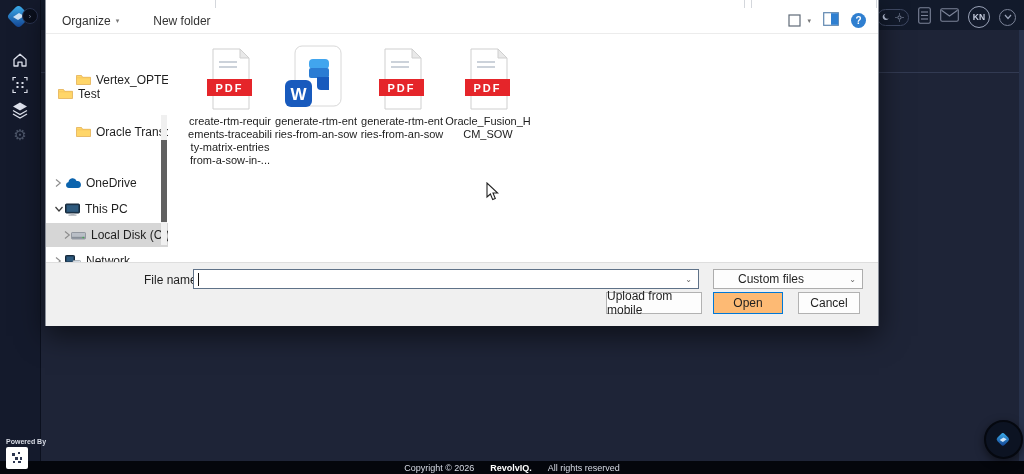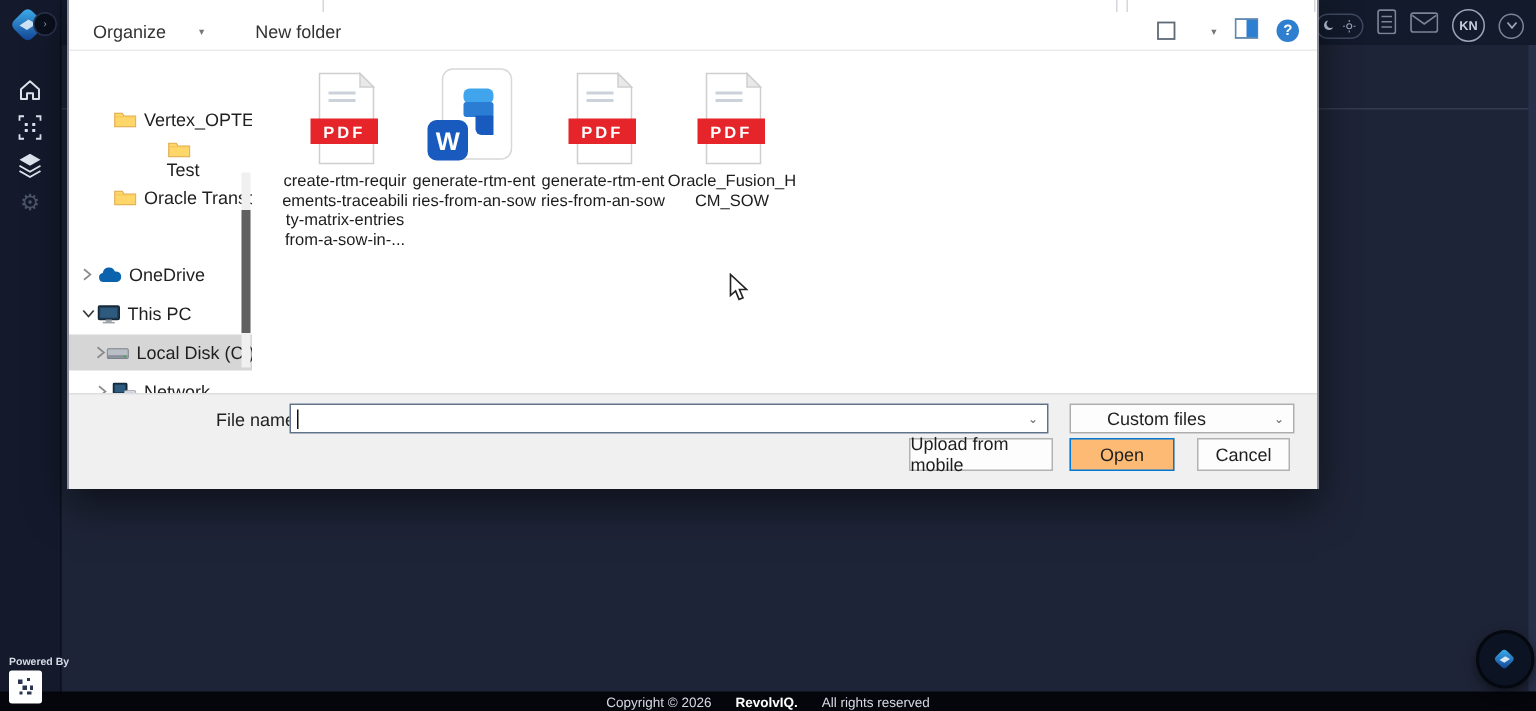"Organize" .tb-item { gap: 22px -> 5px }
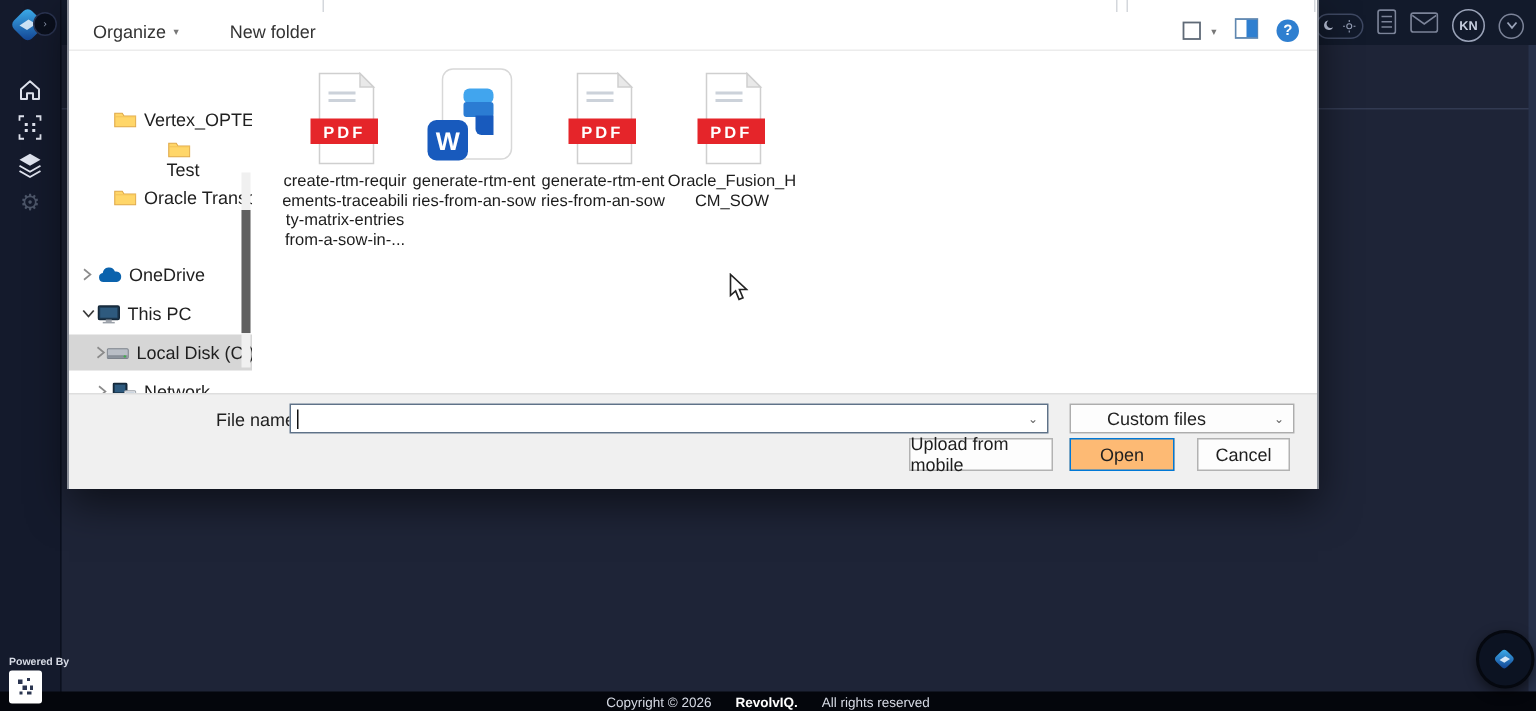"Test" div.trow { flex-direction: column -> none; padding-left: 30px -> 12px; top: 61px -> 49px }
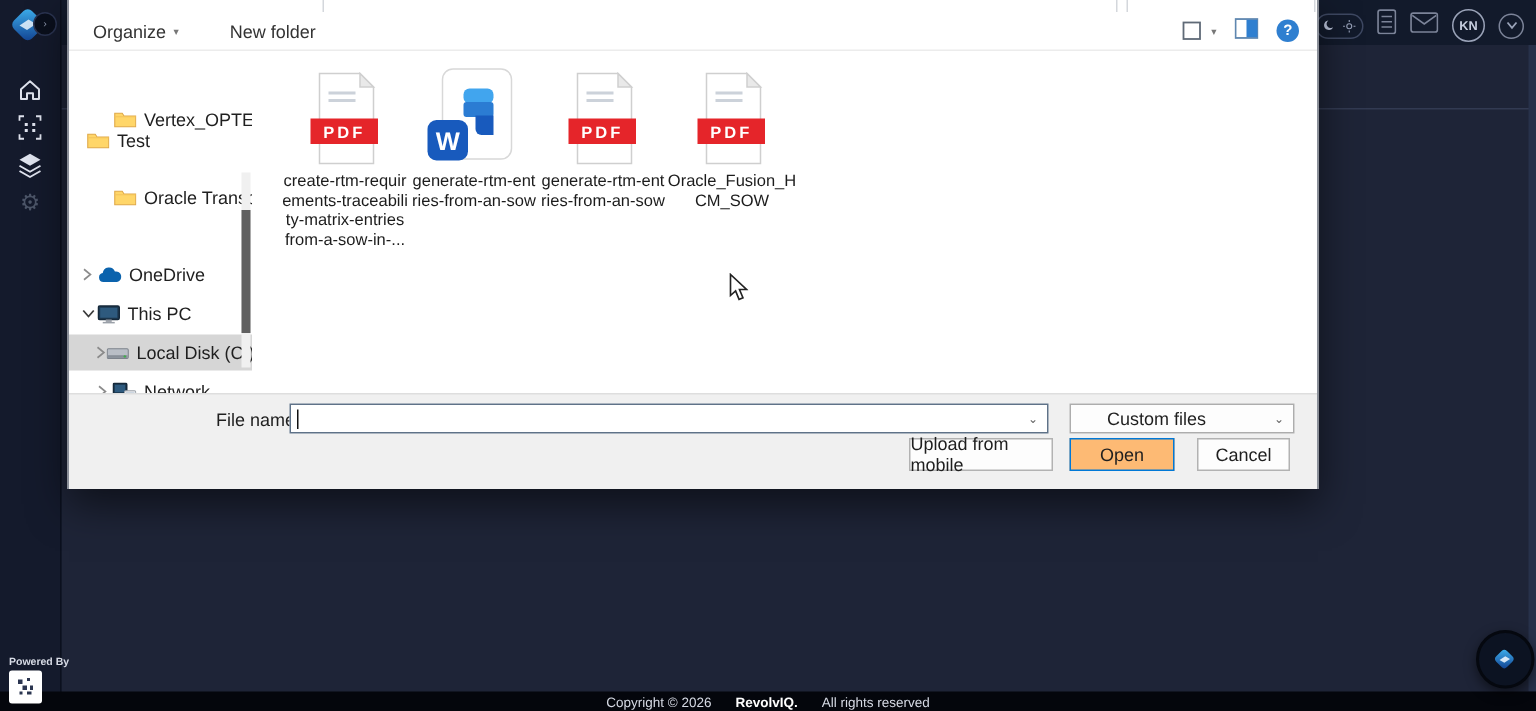"Network" div.trow { padding-left: 18px -> 8px }
